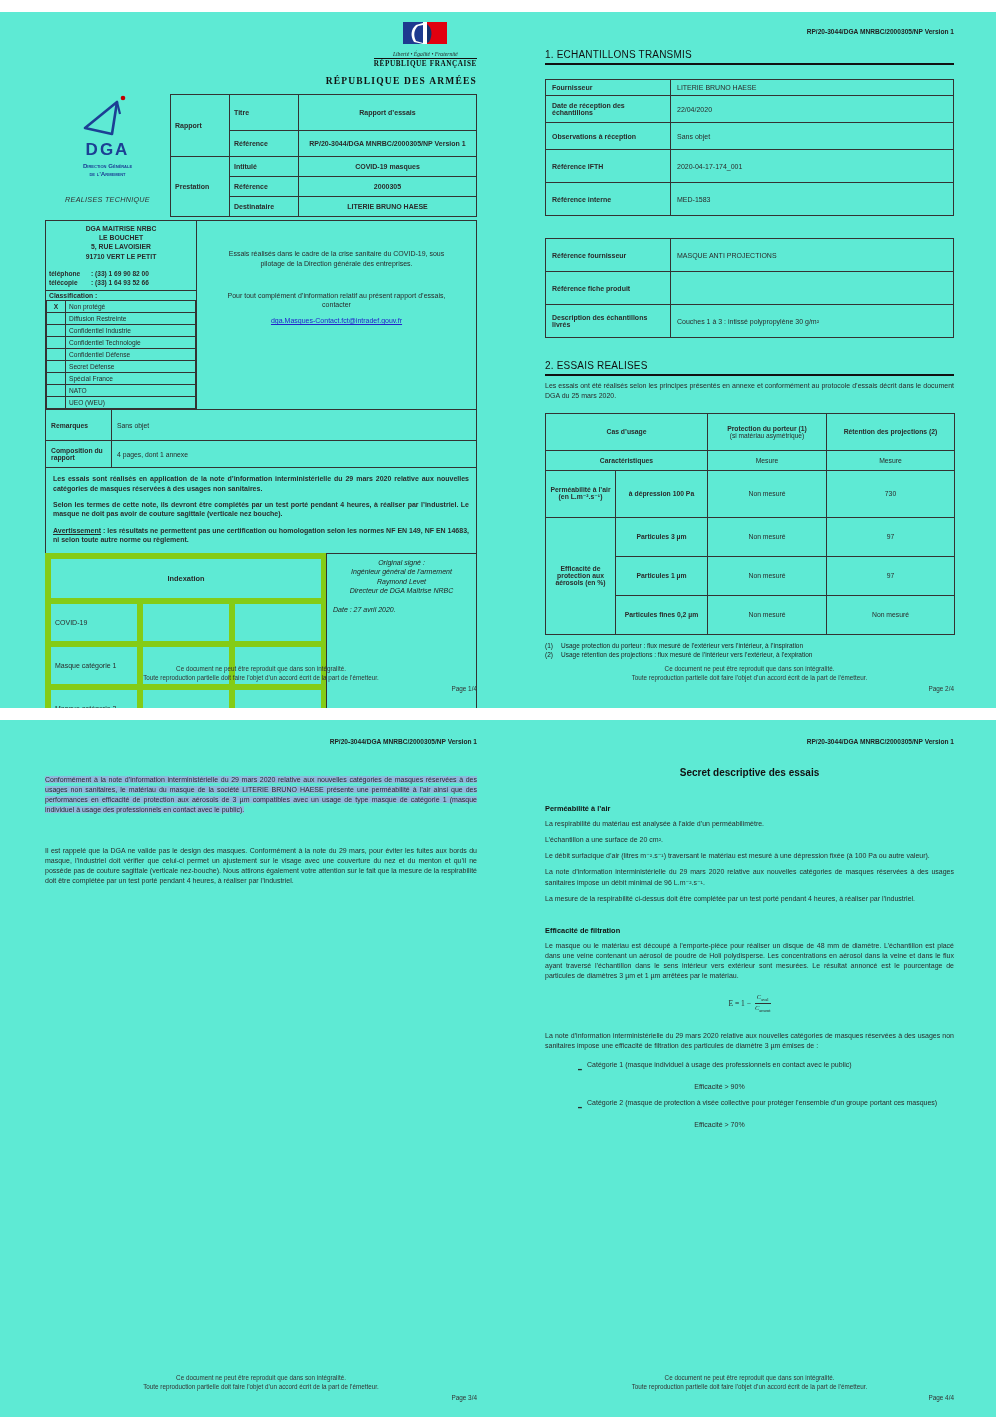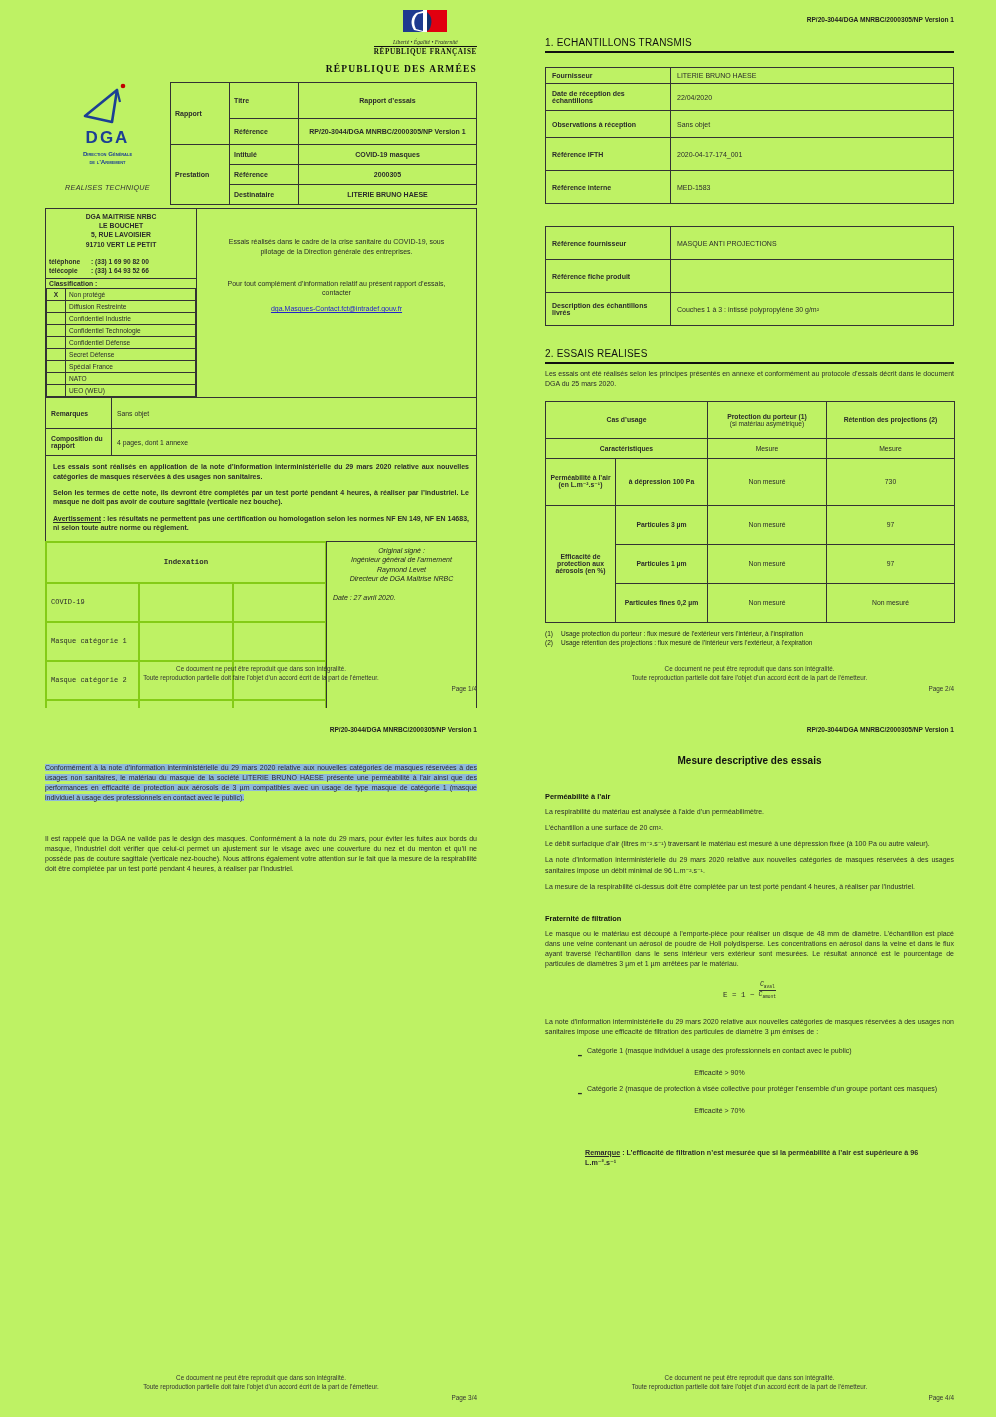"1. ECHANTILLONS TRANSMIS" .page { background: #bef264 -> #5eead4; margin-top: none -> 12px }
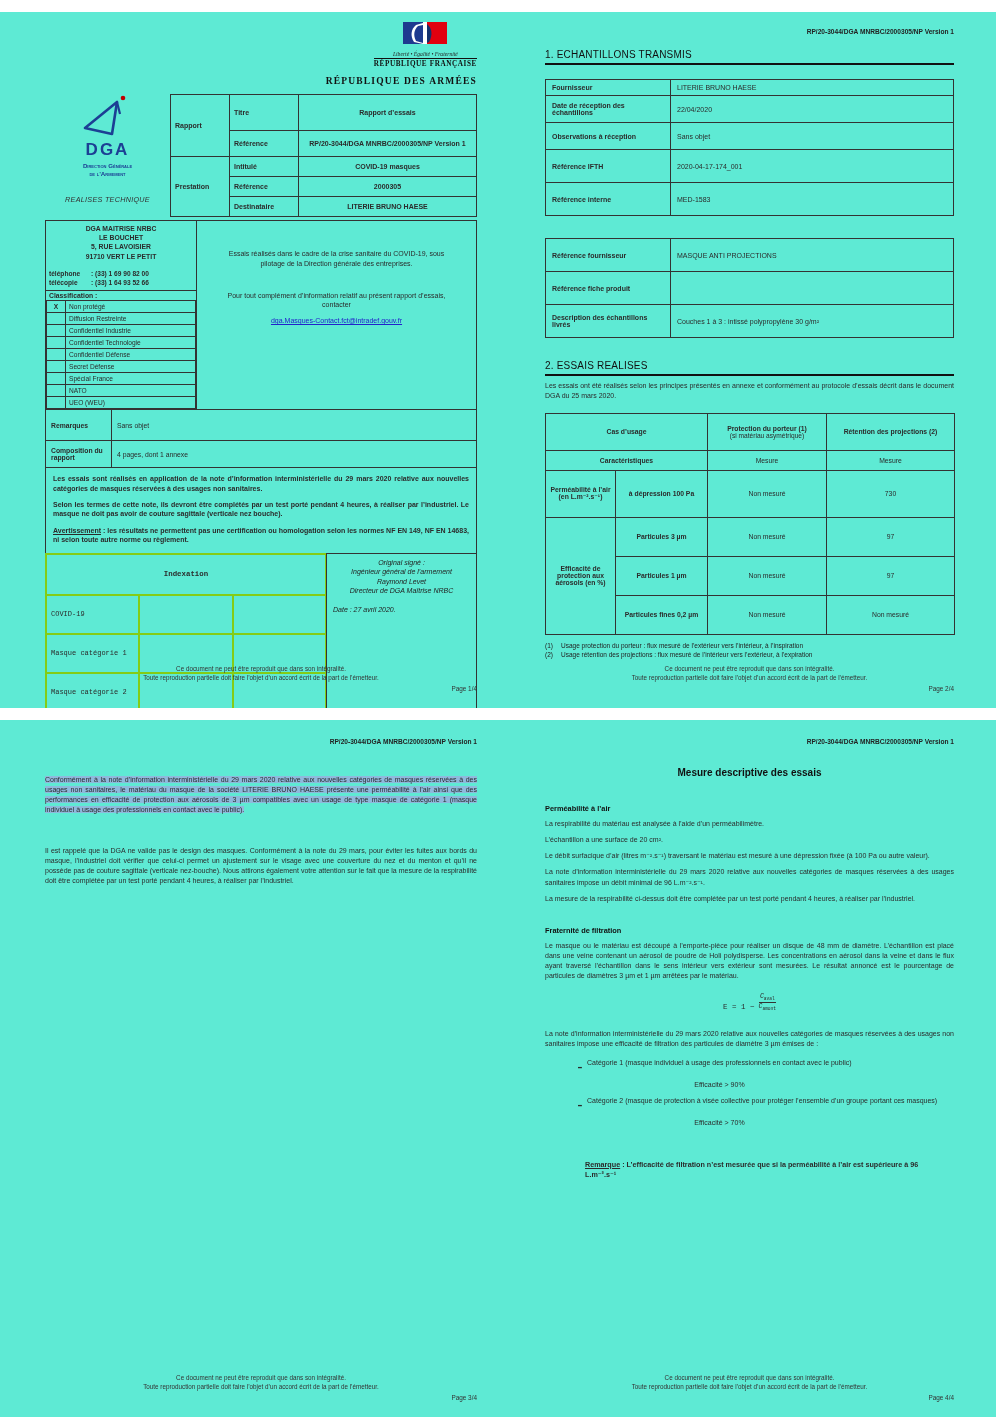"Indexation" .index-table td,.index-table th { border: 2px solid #84cc16 -> 6px solid #84cc16; font-family: Liberation Mono, monospace -> none }
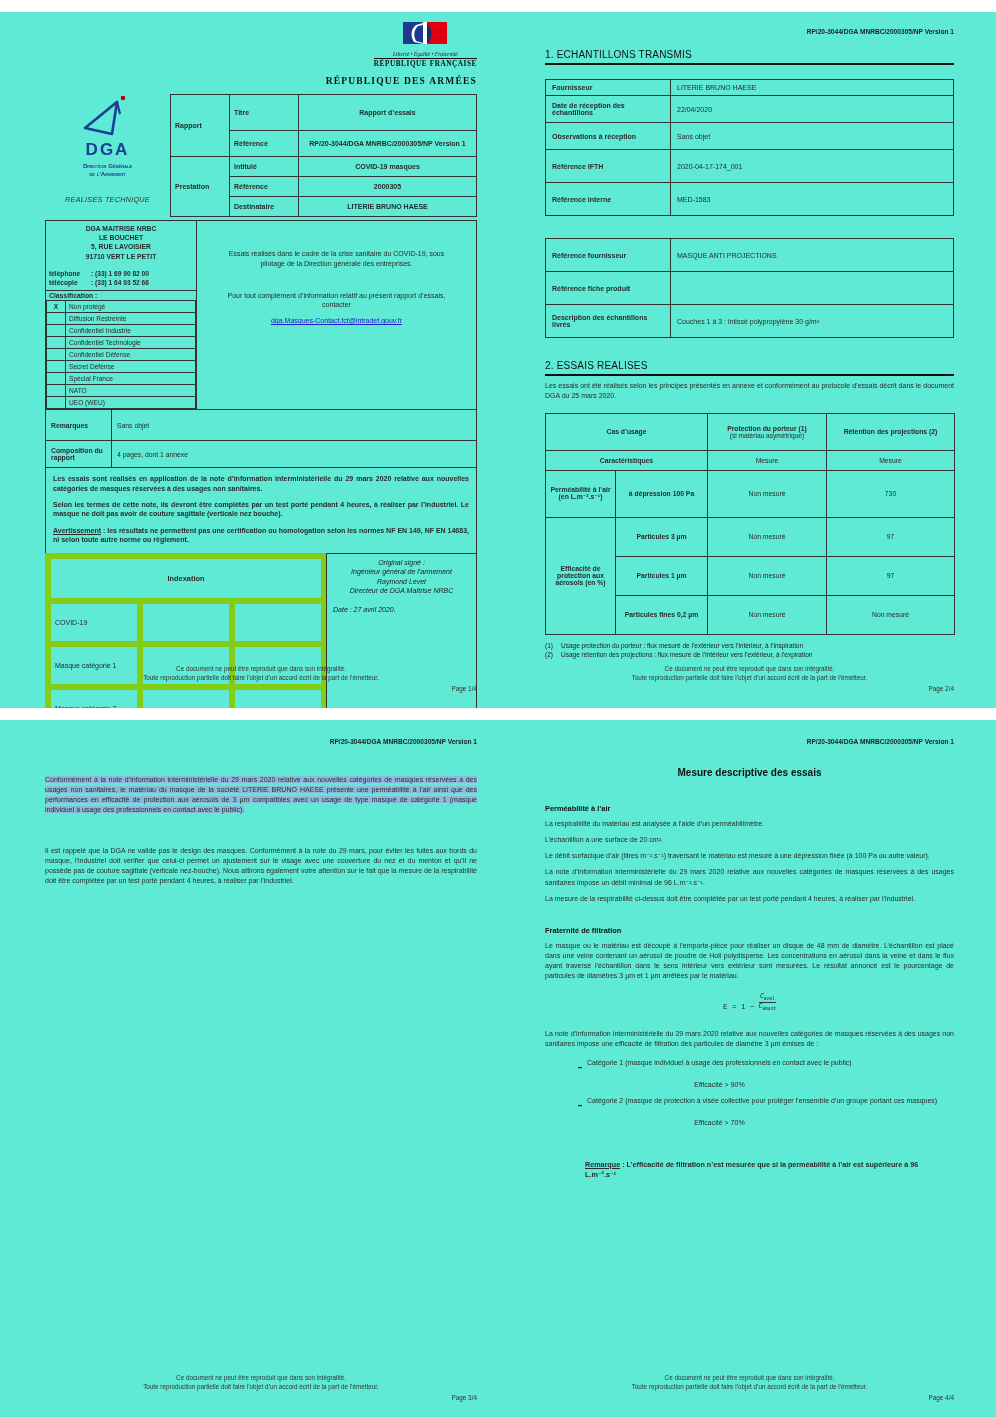"Mesure descriptive des essais" div.annexe-title { text: Mesure -> Secret }
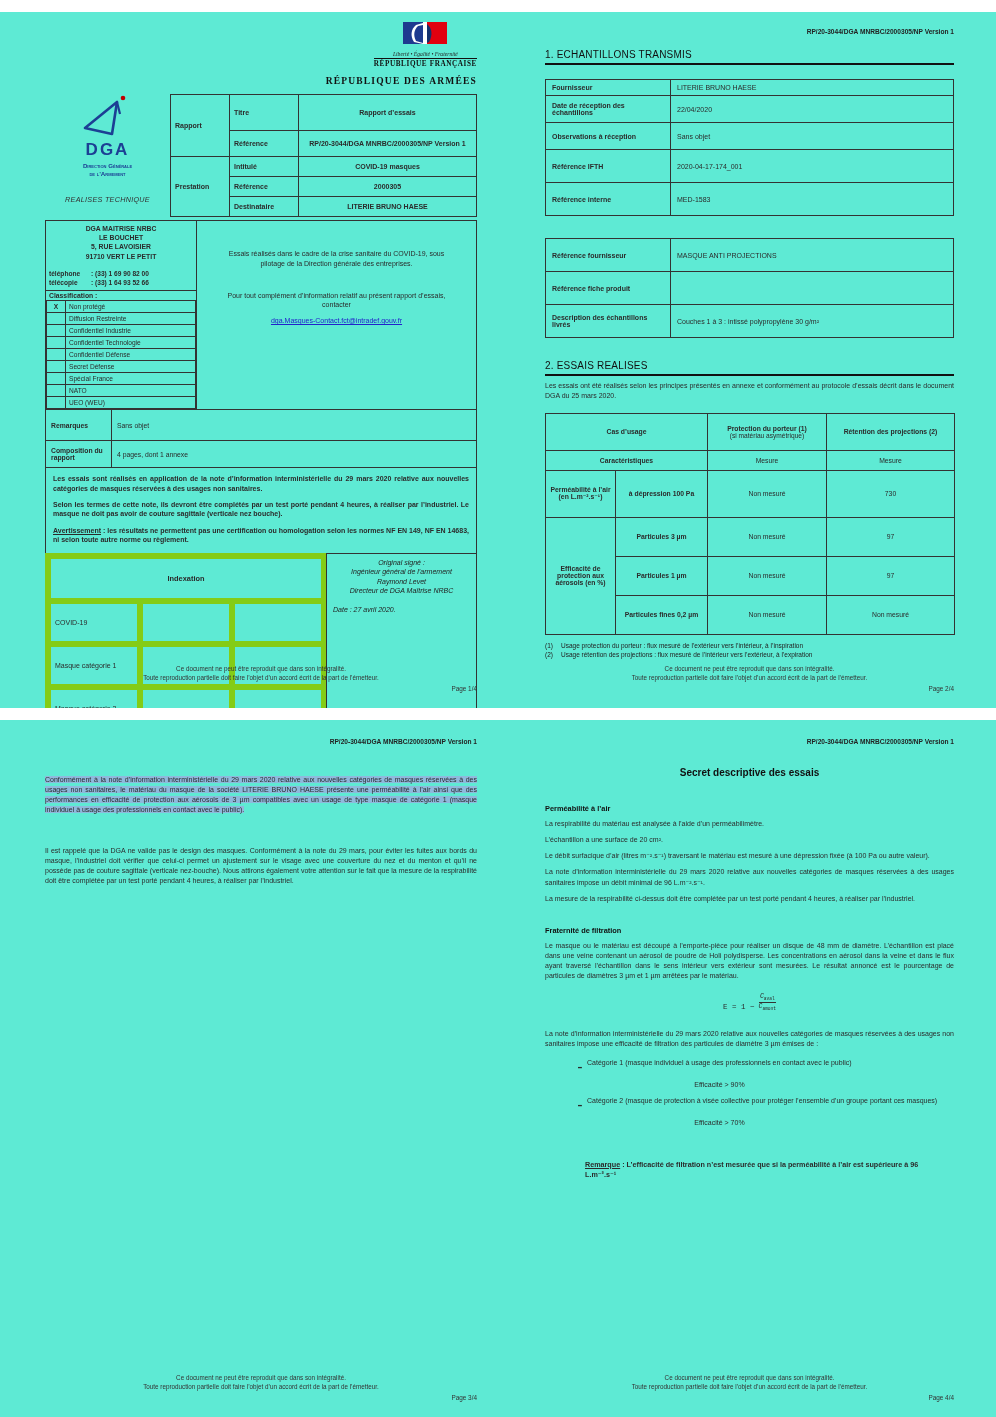"Fraternité de filtration" div.subhead { text: Fraternité -> Efficacité }
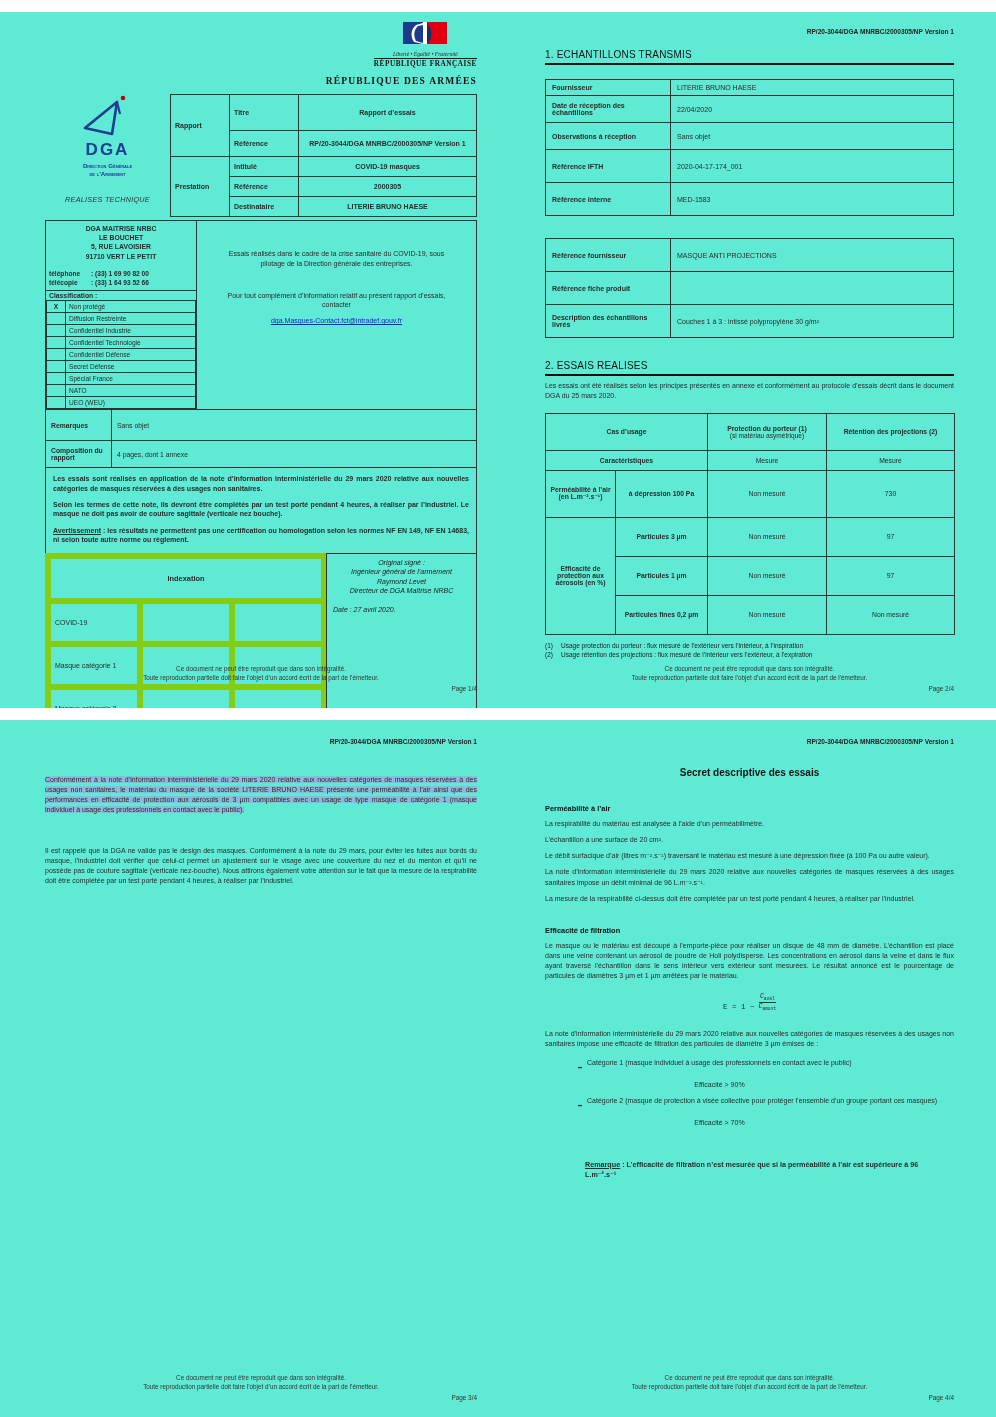"E = 1 −" .formula { align-items: flex-end -> center; font-family: Liberation Mono, monospace -> Liberation Serif, serif }
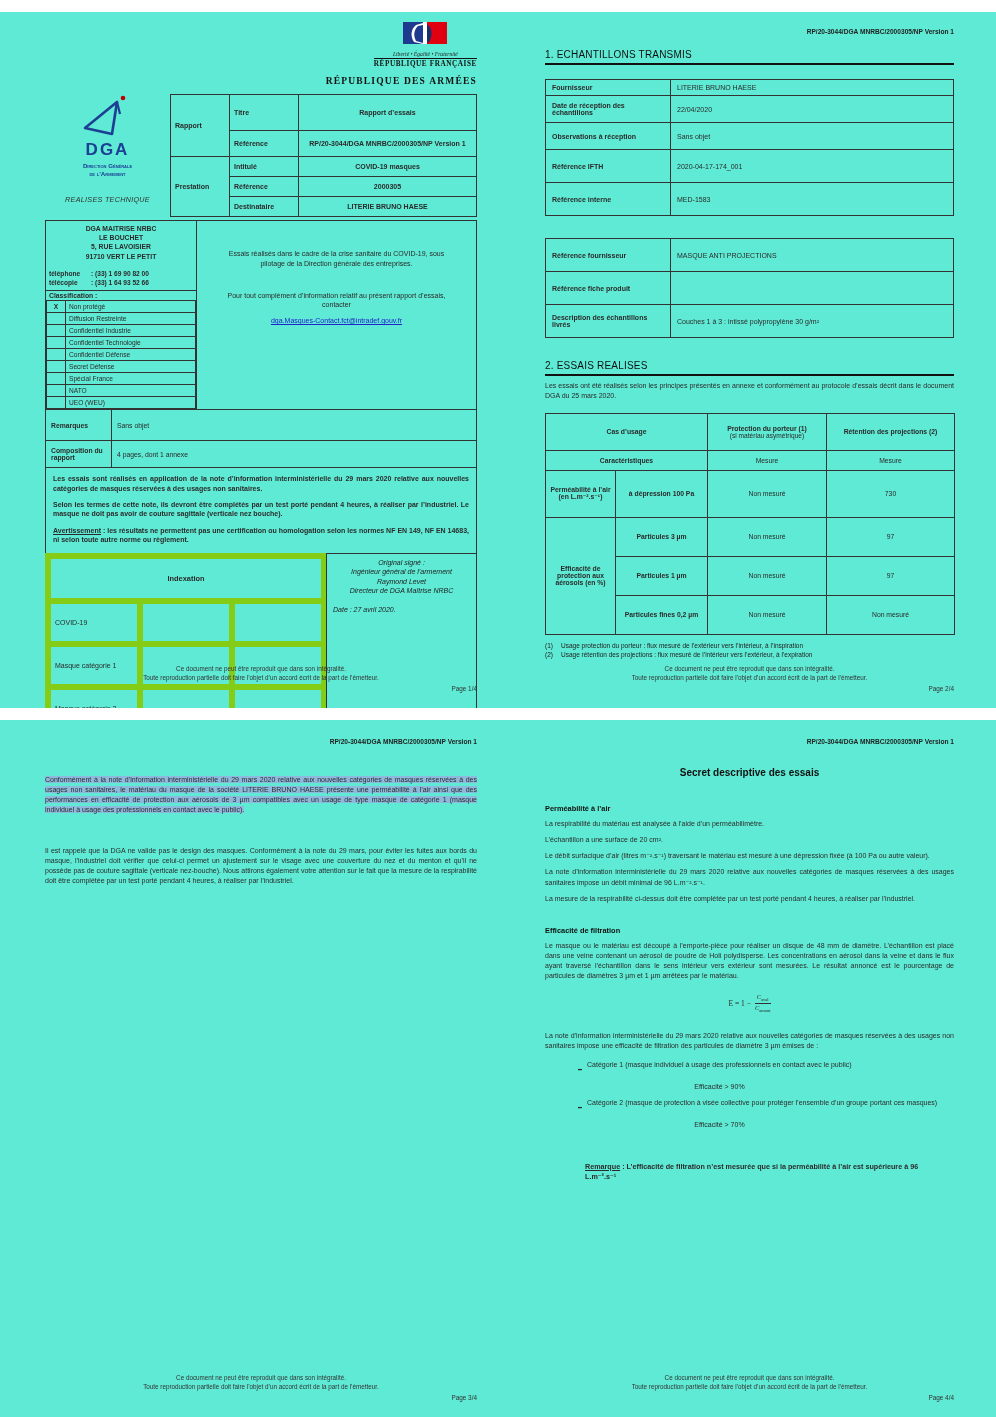"Remarque : L’efficacité de filtration" p.remark { html: <p><span>Remarque</span><span> : L’efficacité de filtration n’est mesurée que si la perméabilité à l’air est supérieure à 96 L.m⁻².s⁻¹</span></p> -> none }
